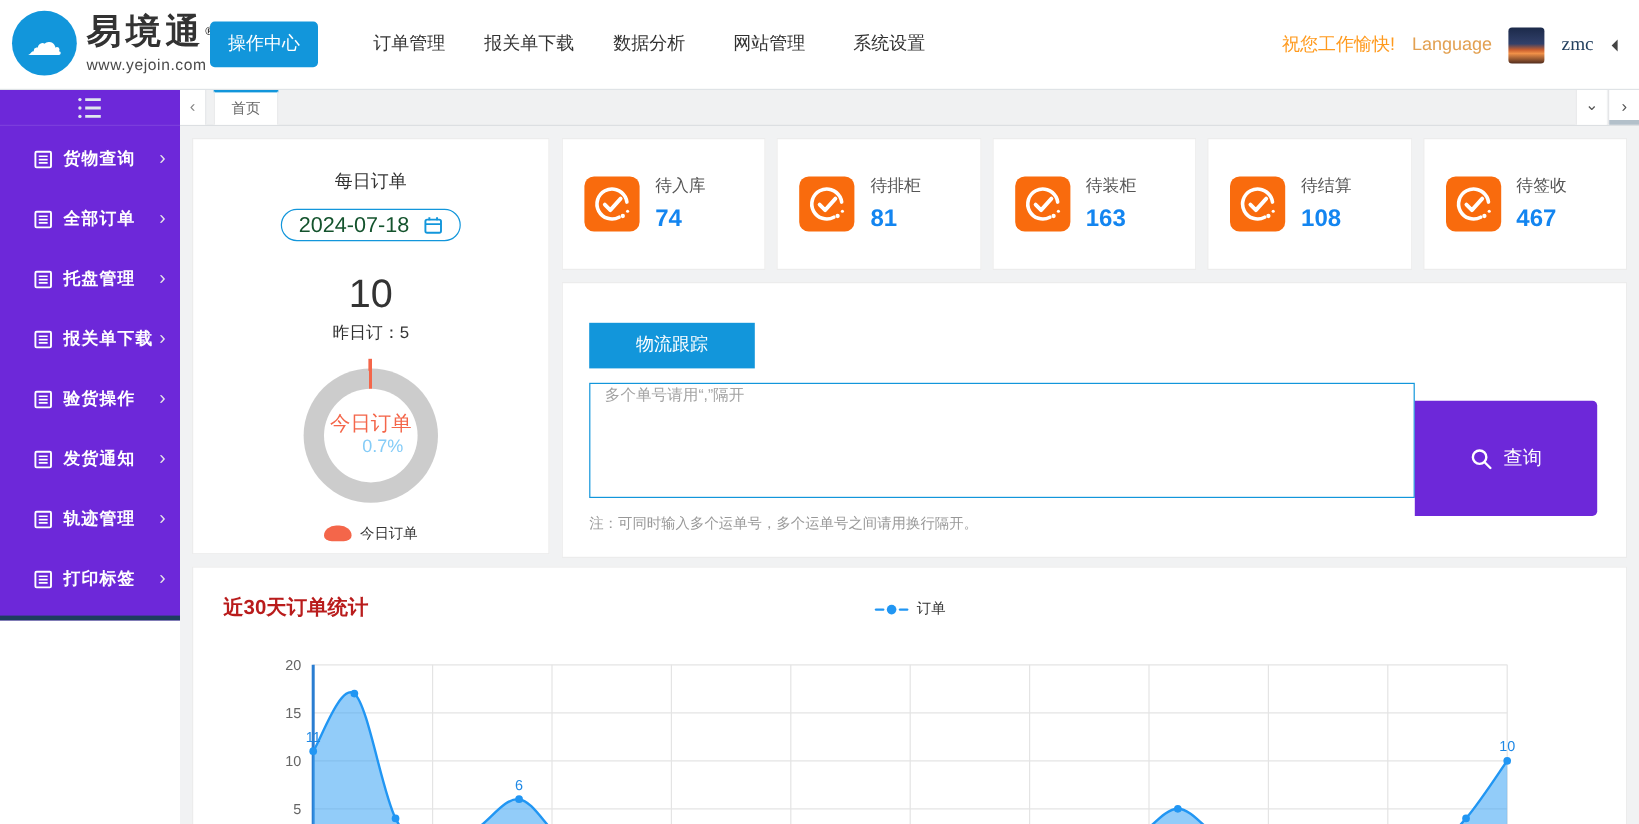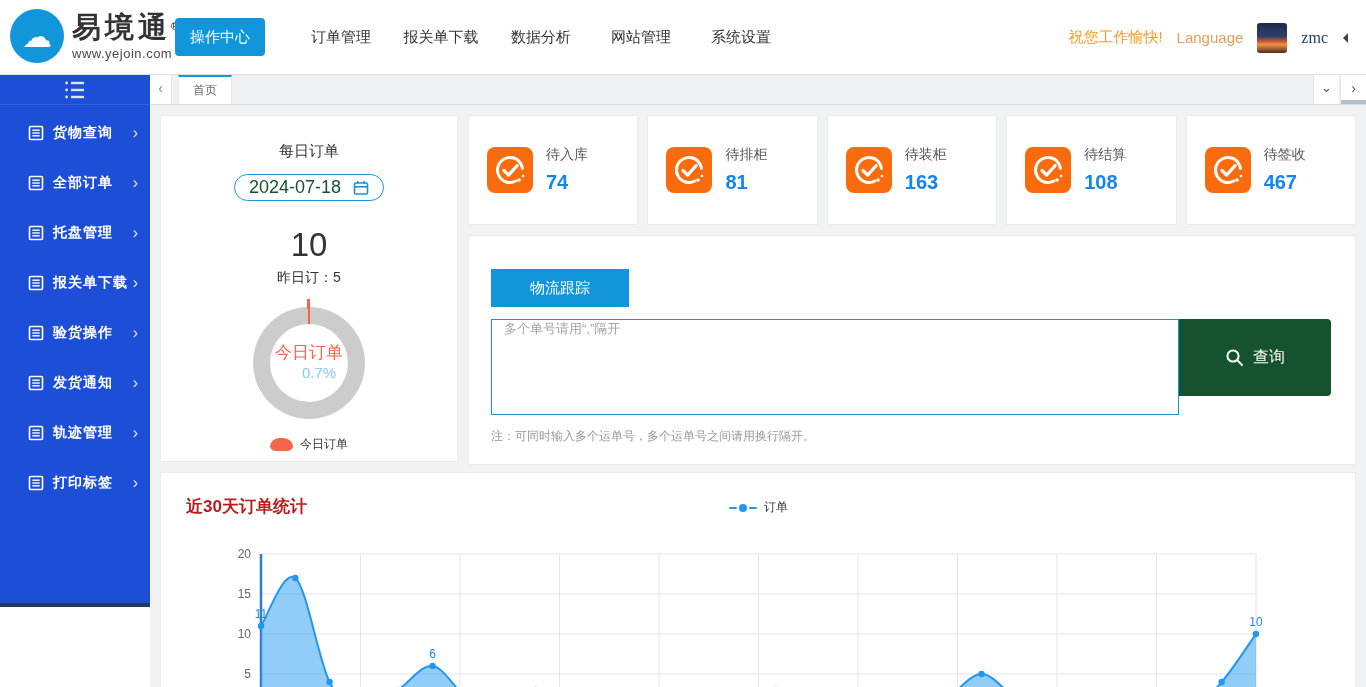"货物查询" .sidebar { background: #1d4ed8 -> #6d28d9; height: 532px -> 442px }
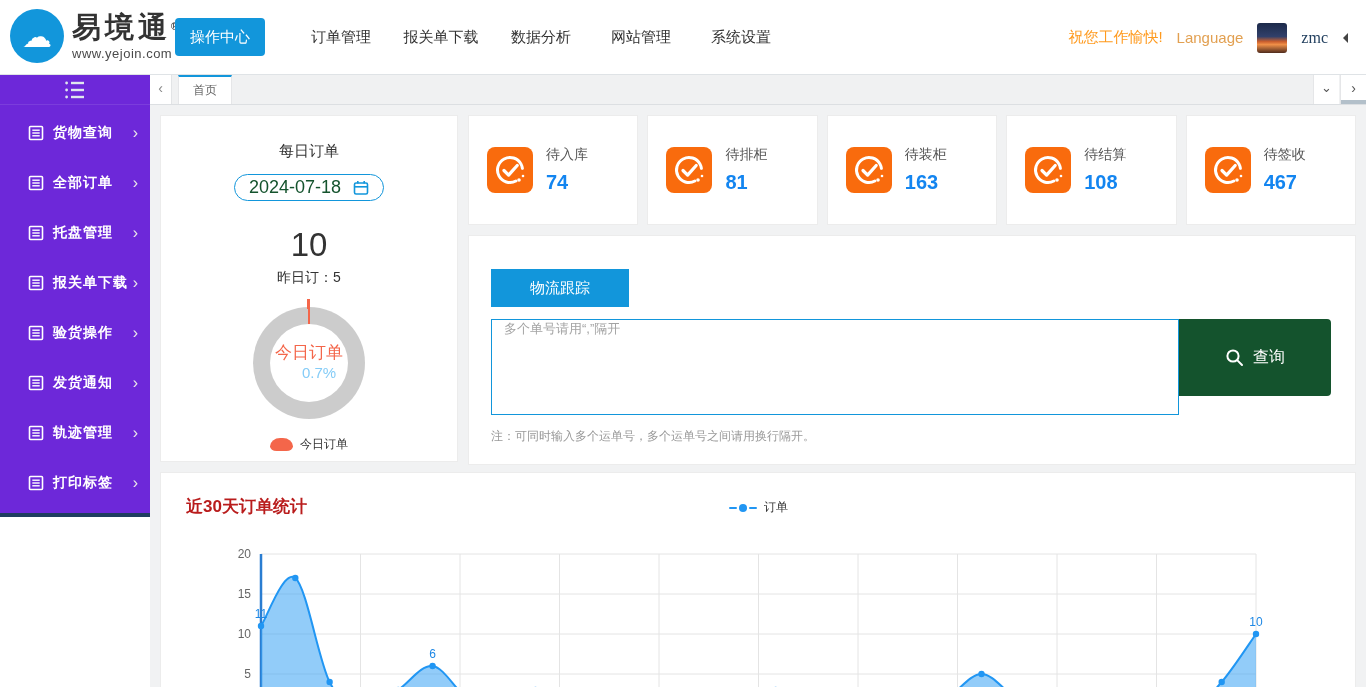"查询" .track-search { background: #14532d -> #6d28d9; height: 77px -> 96px; top: 83px -> 98px }
